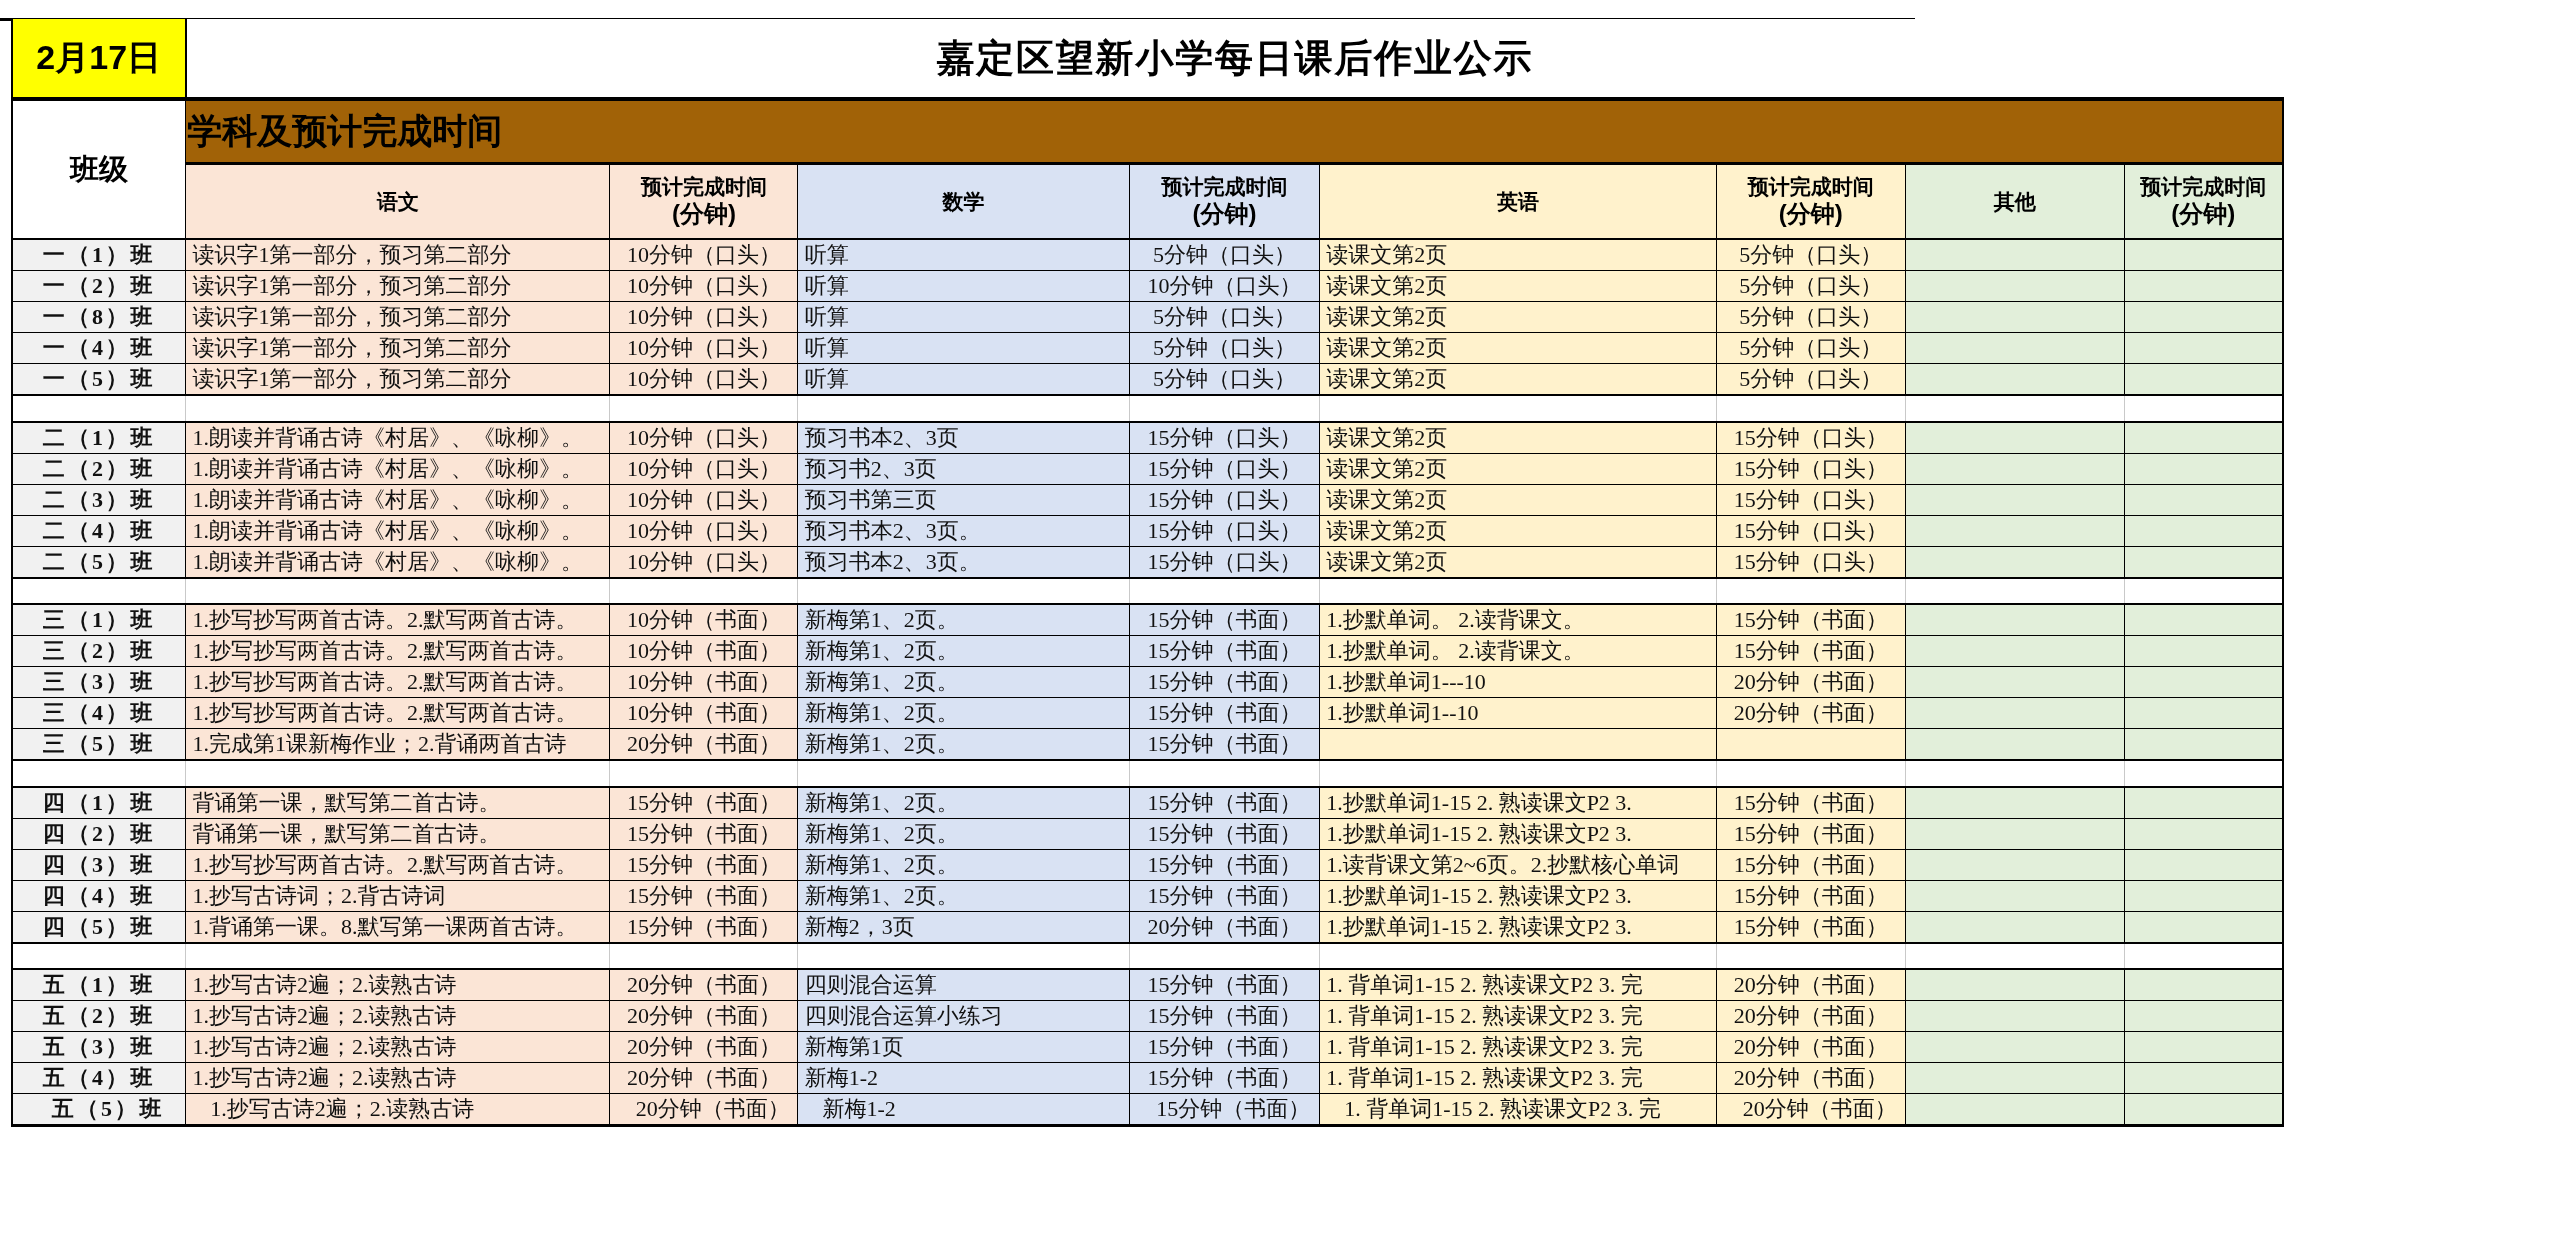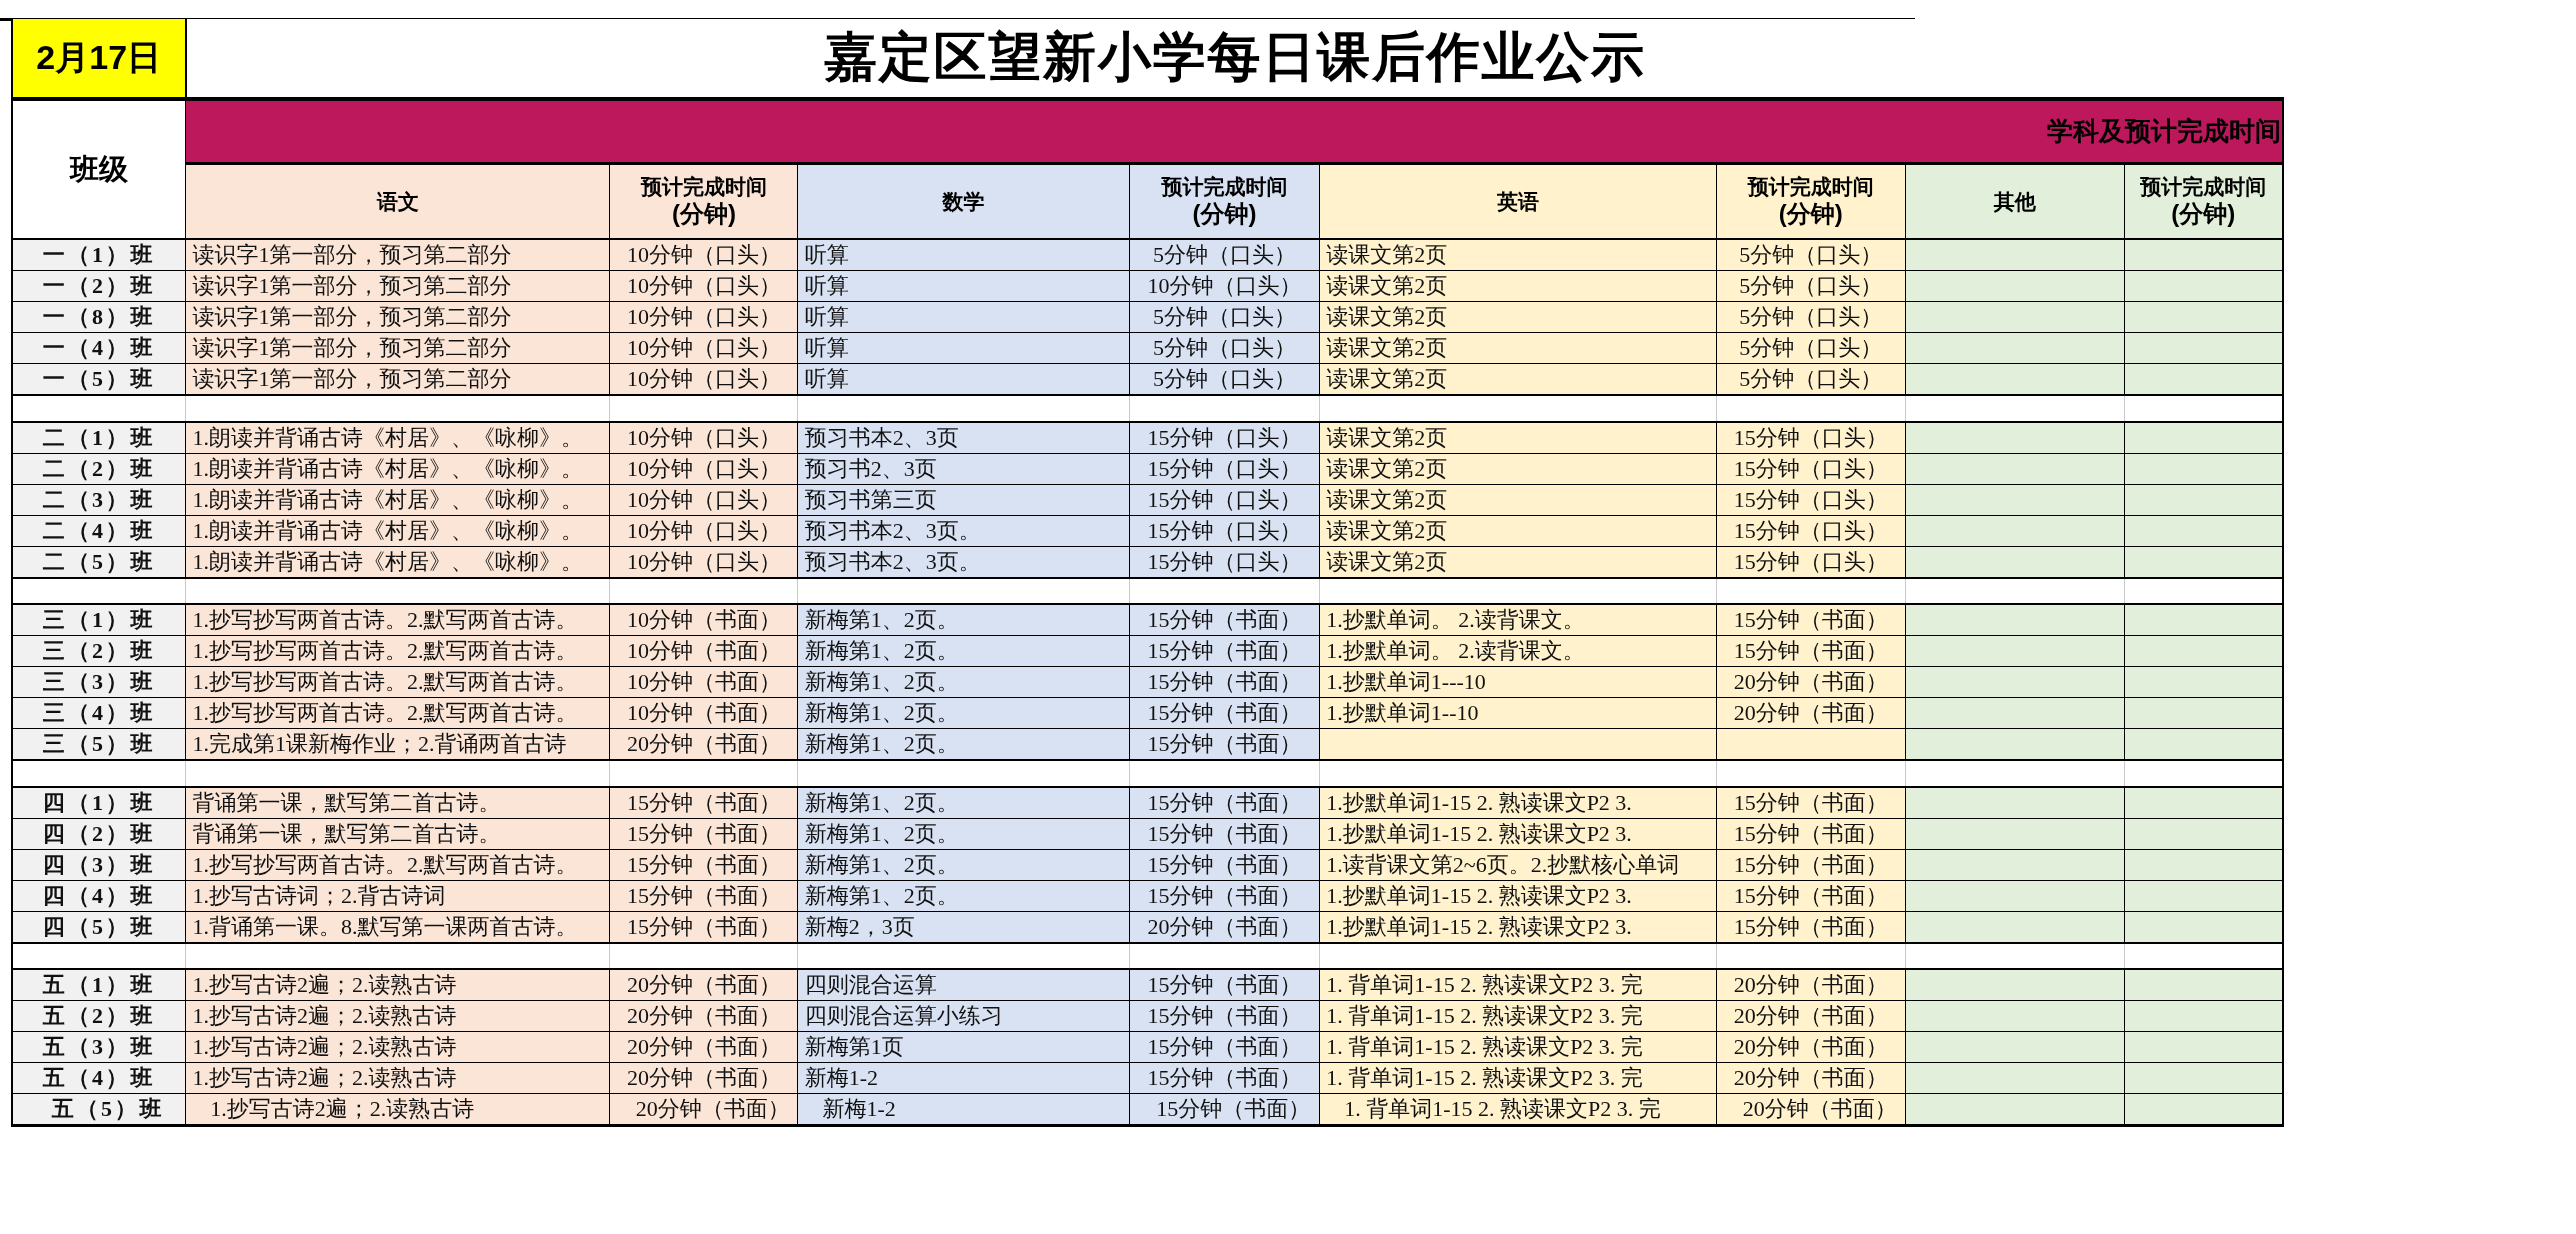"嘉定区望新小学每日课后作业公示" td.title-cell { font-size: 53px -> 38px }
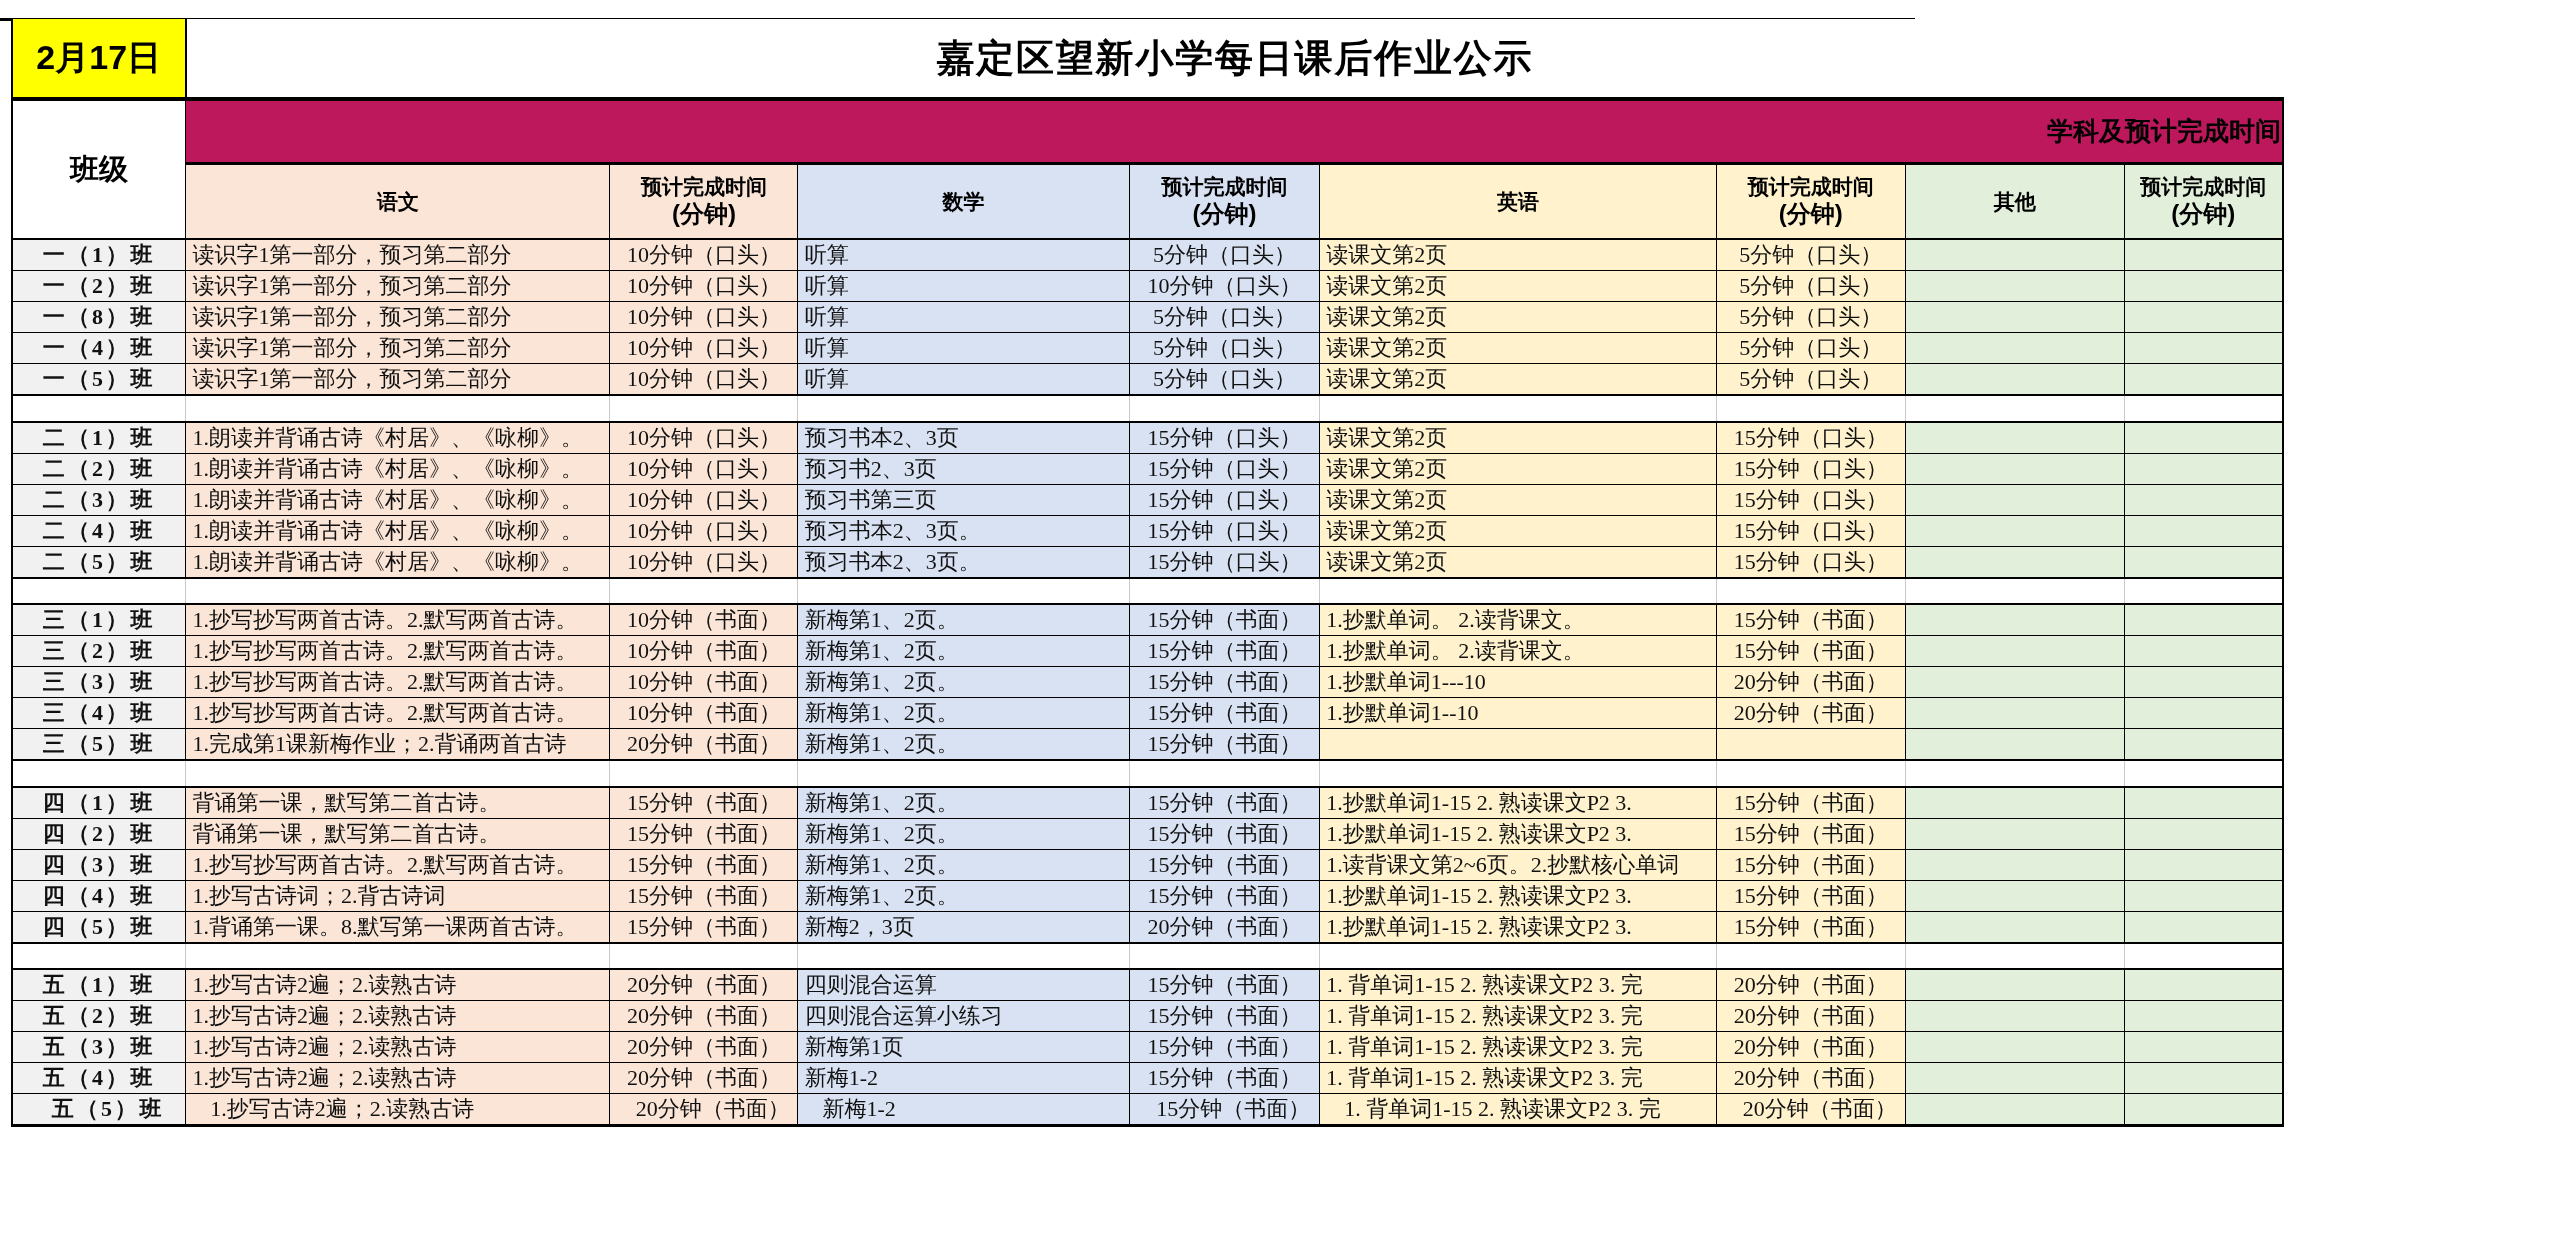"学科及预计完成时间" td.band-cell { background: #be185d -> #a16207; font-size: 26px -> 35px; text-align: right -> left }
